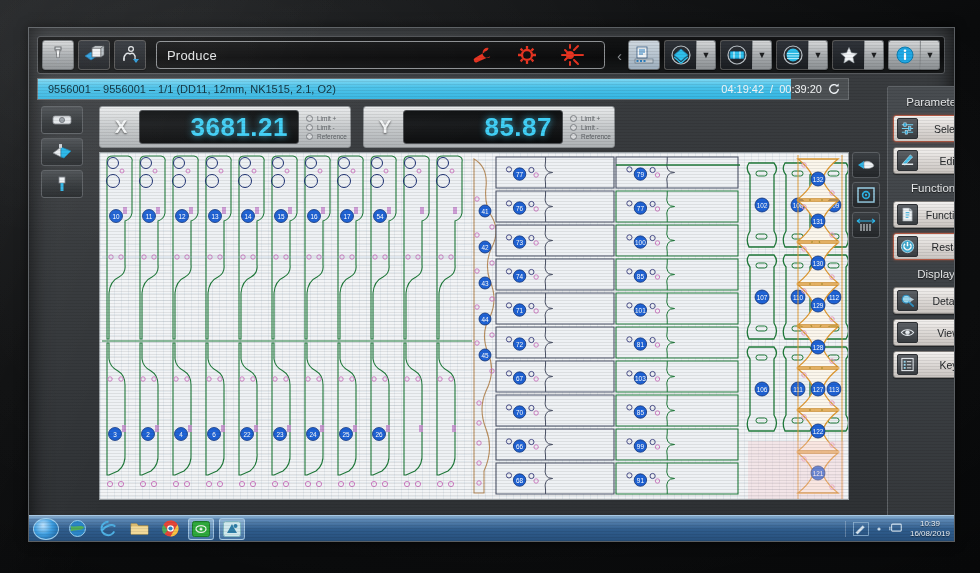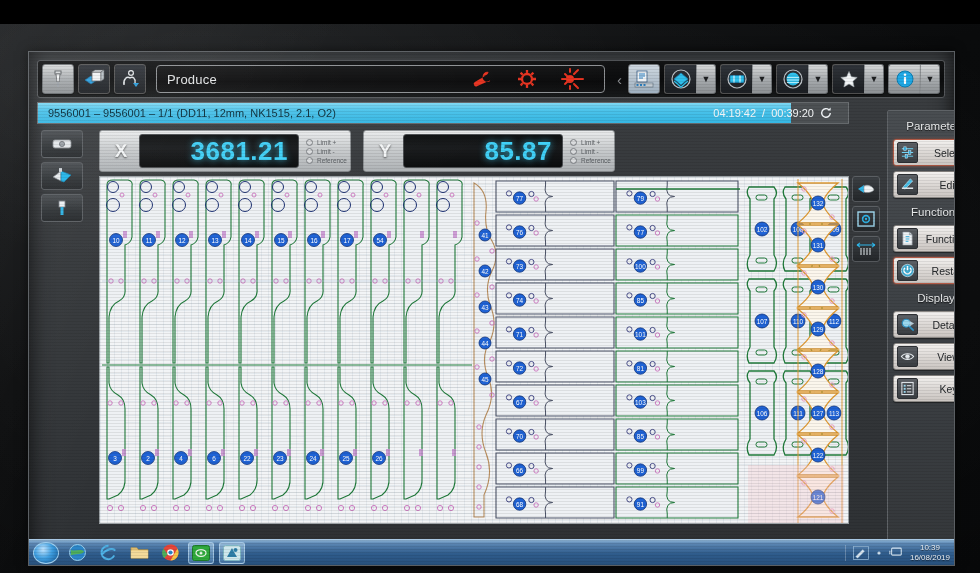"9556001 – 9556001 – 1/1" #photo { margin-top: 24px -> none }
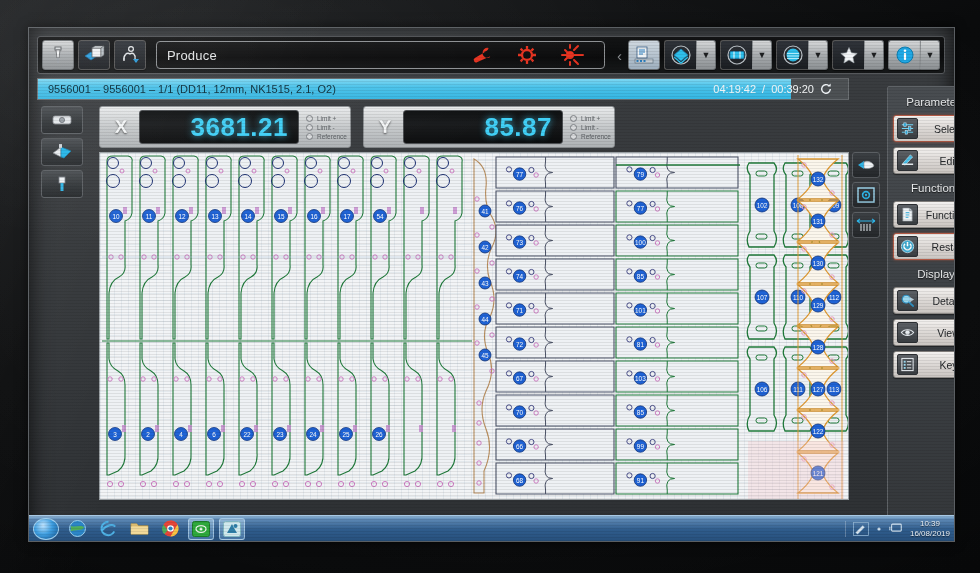"04:19:42" .statusstrip .timer { padding-right: 16px -> 8px }
